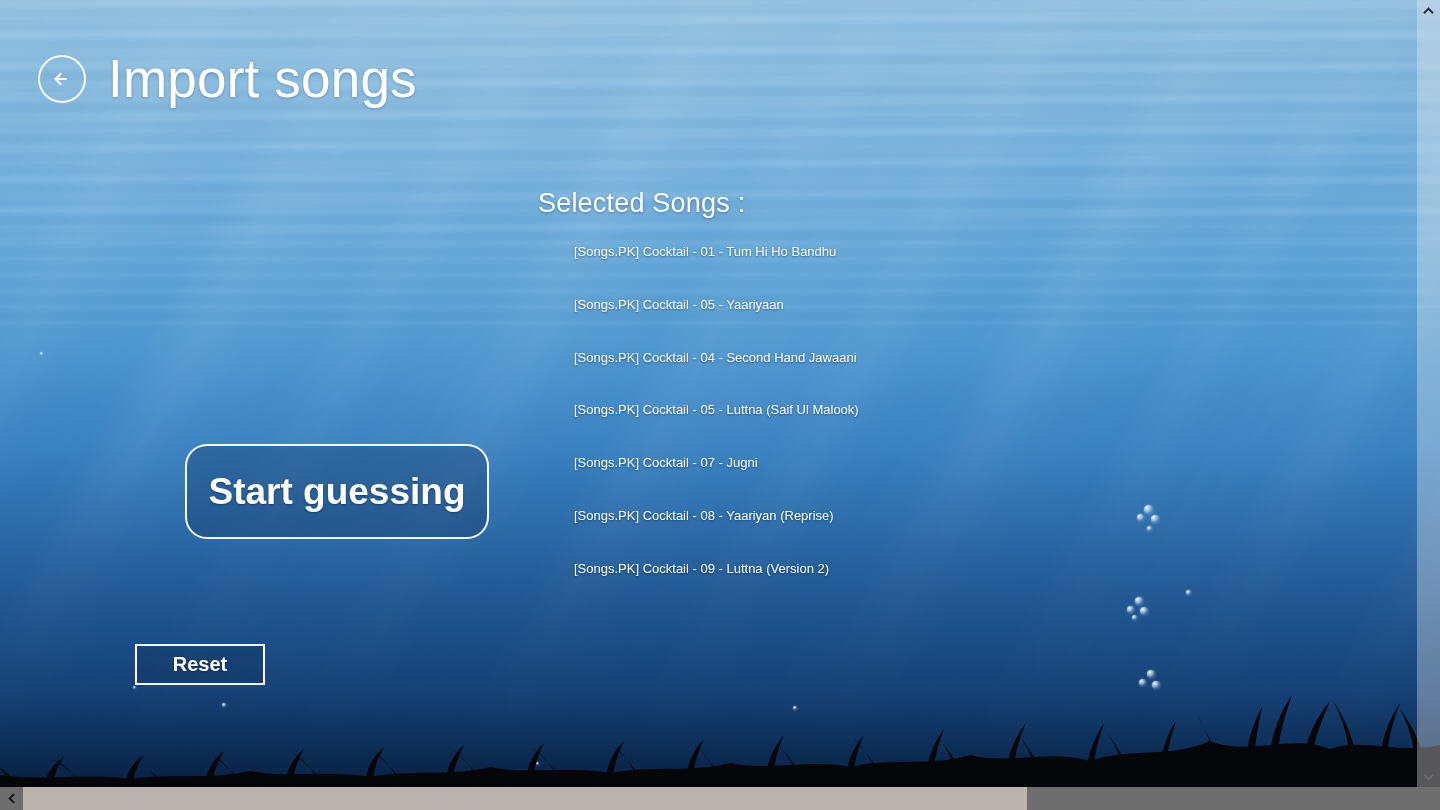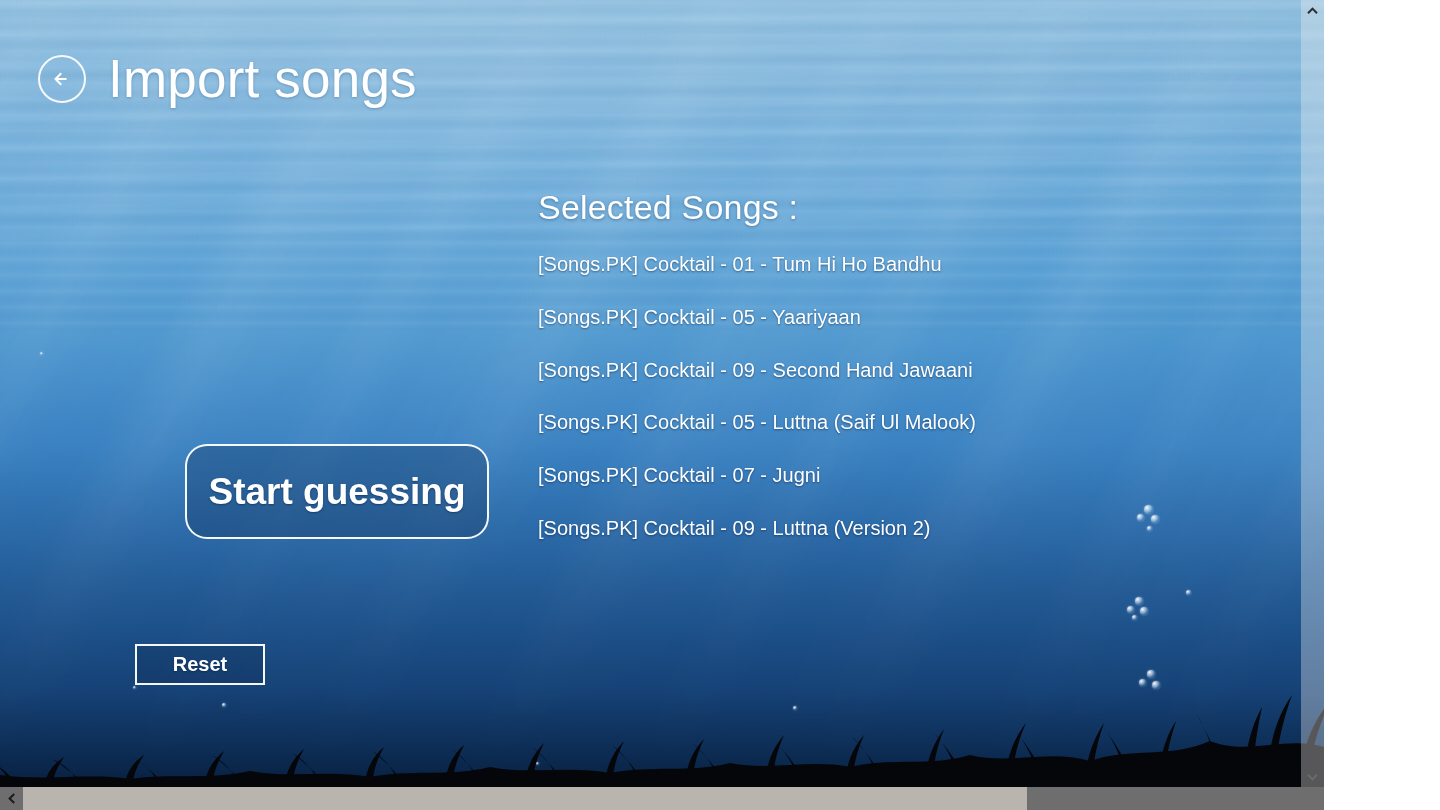"Import songs" #app { width: 1324px -> 1440px }
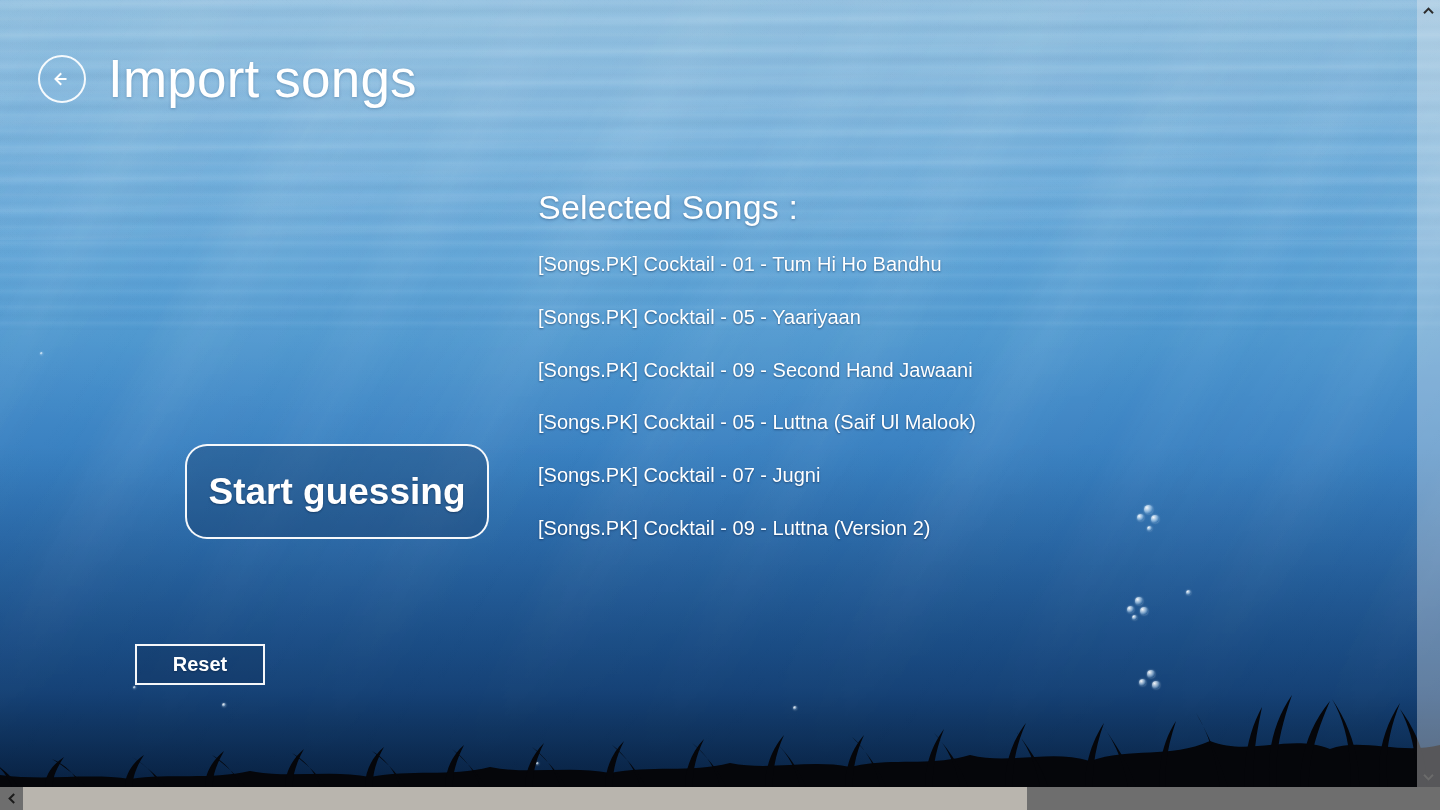"Selected Songs :" .songs-heading { font-size: 34px -> 27px }
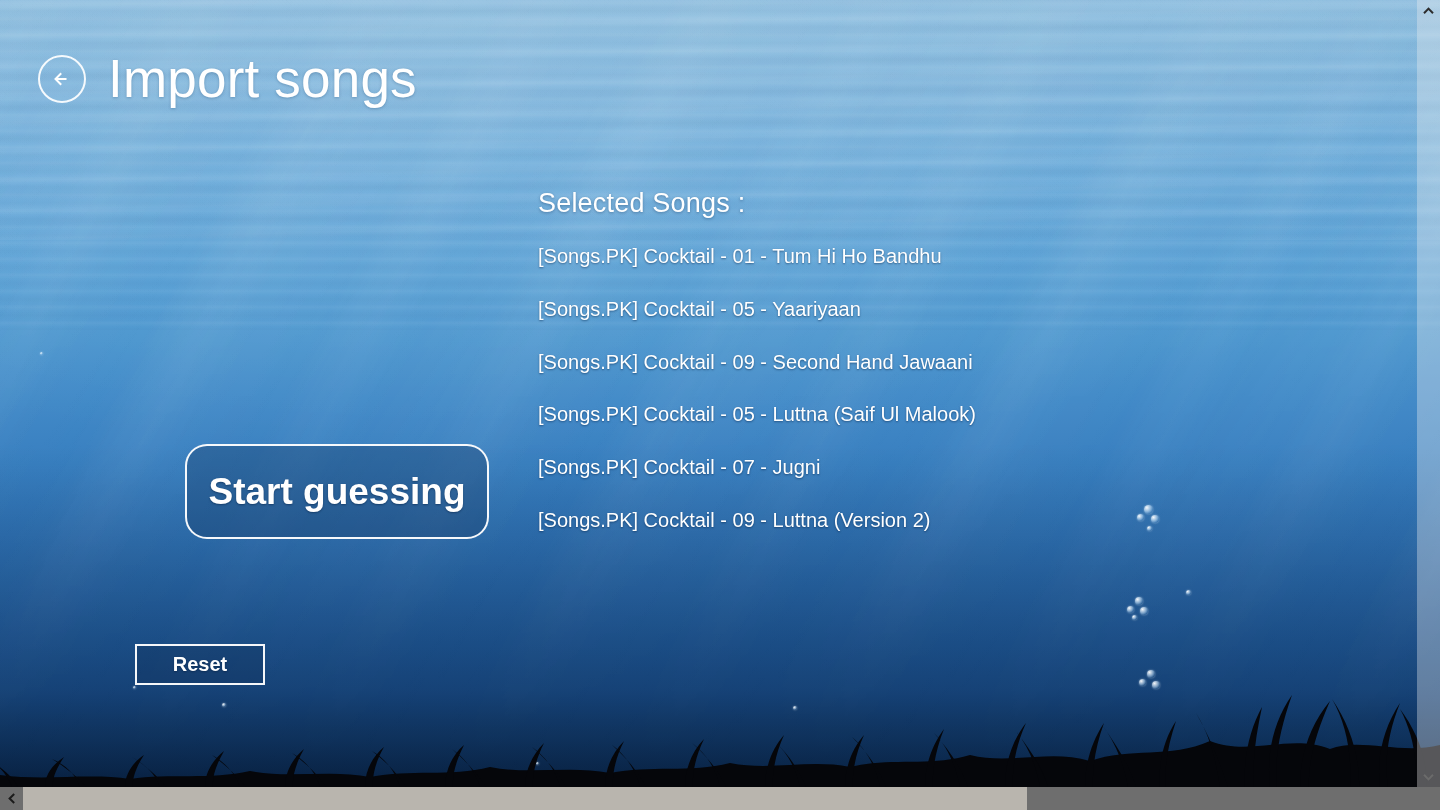"[Songs.PK] Cocktail - 01 -" .song-item { font-size: 20px -> 13px; margin-left: none -> 36px }
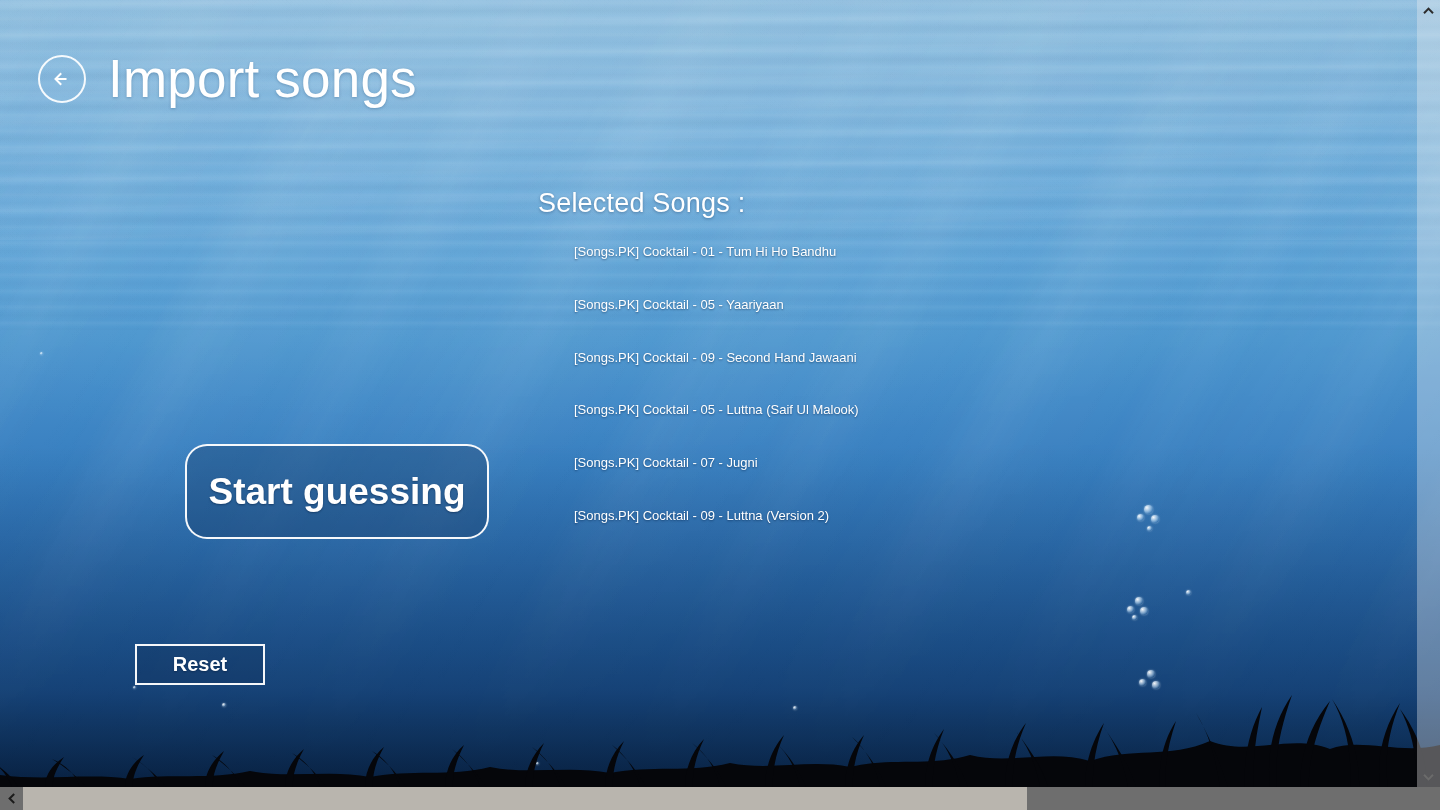"[Songs.PK] Cocktail - 09 - Second" div.song-item { text: 09 -> 04 }
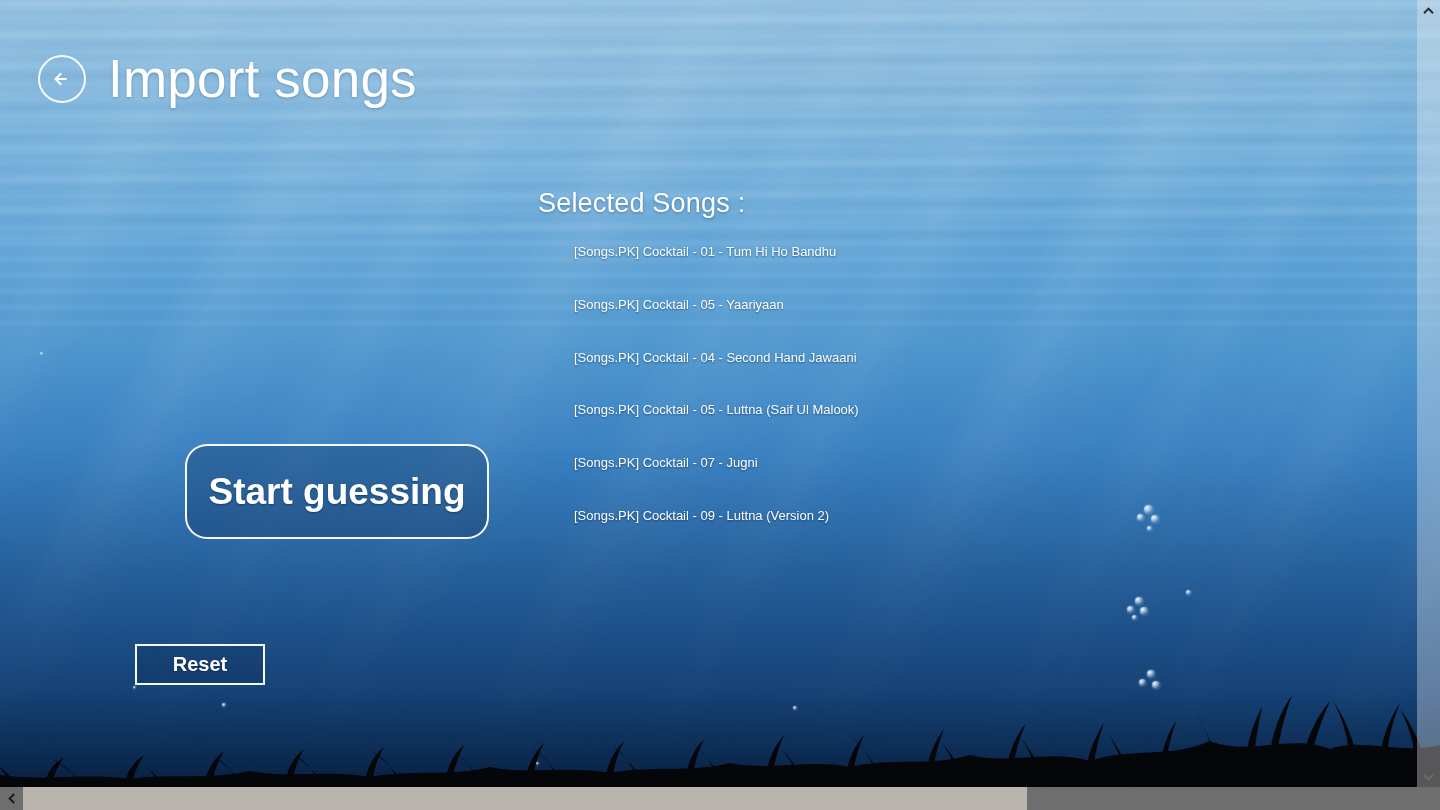"[Songs.PK] Cocktail - 08 -" div.song-item { html: none -> <div>[Songs.PK] Cocktail - 08 - Yaariyan (Reprise)</div> }
